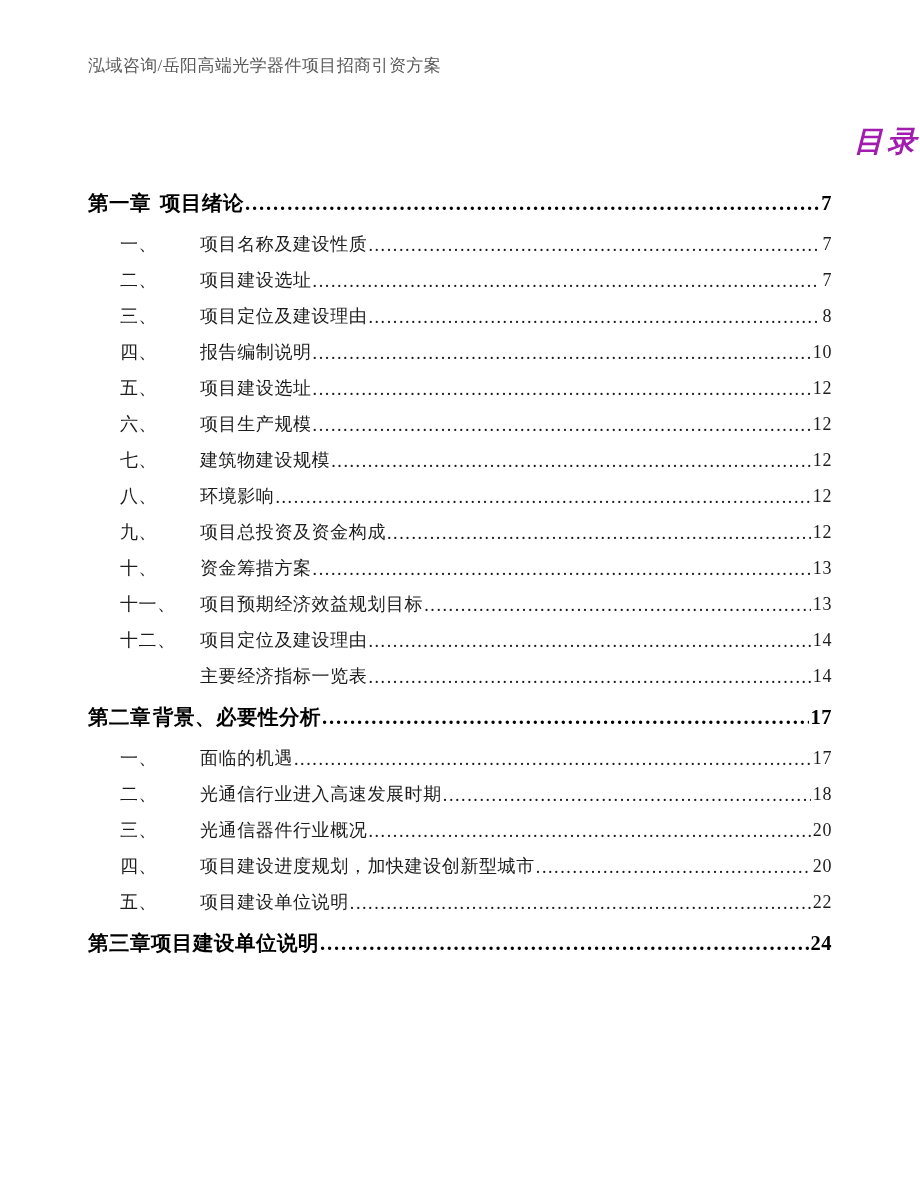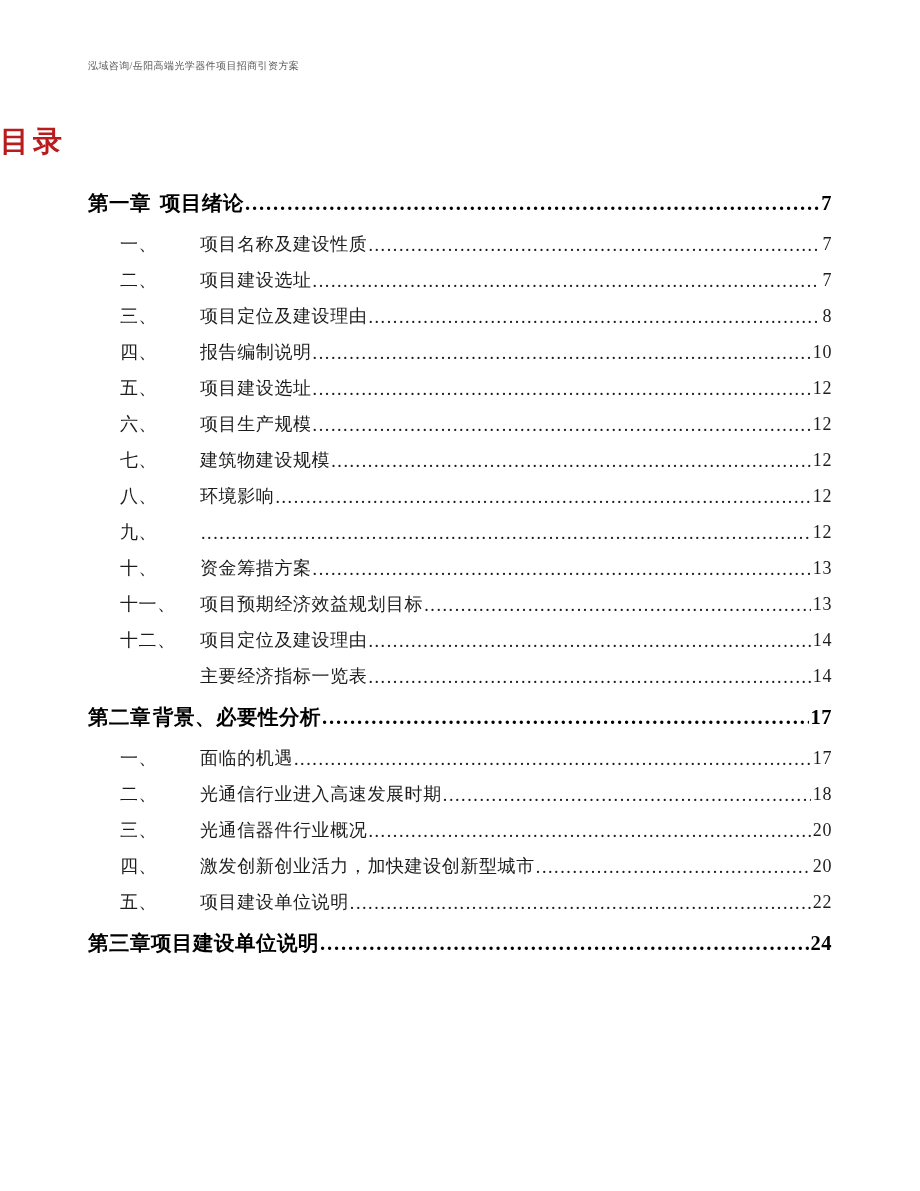"泓域咨询/岳阳高端光学器件项目招商引资方案" .doc-header { font-size: 10px -> 17px }
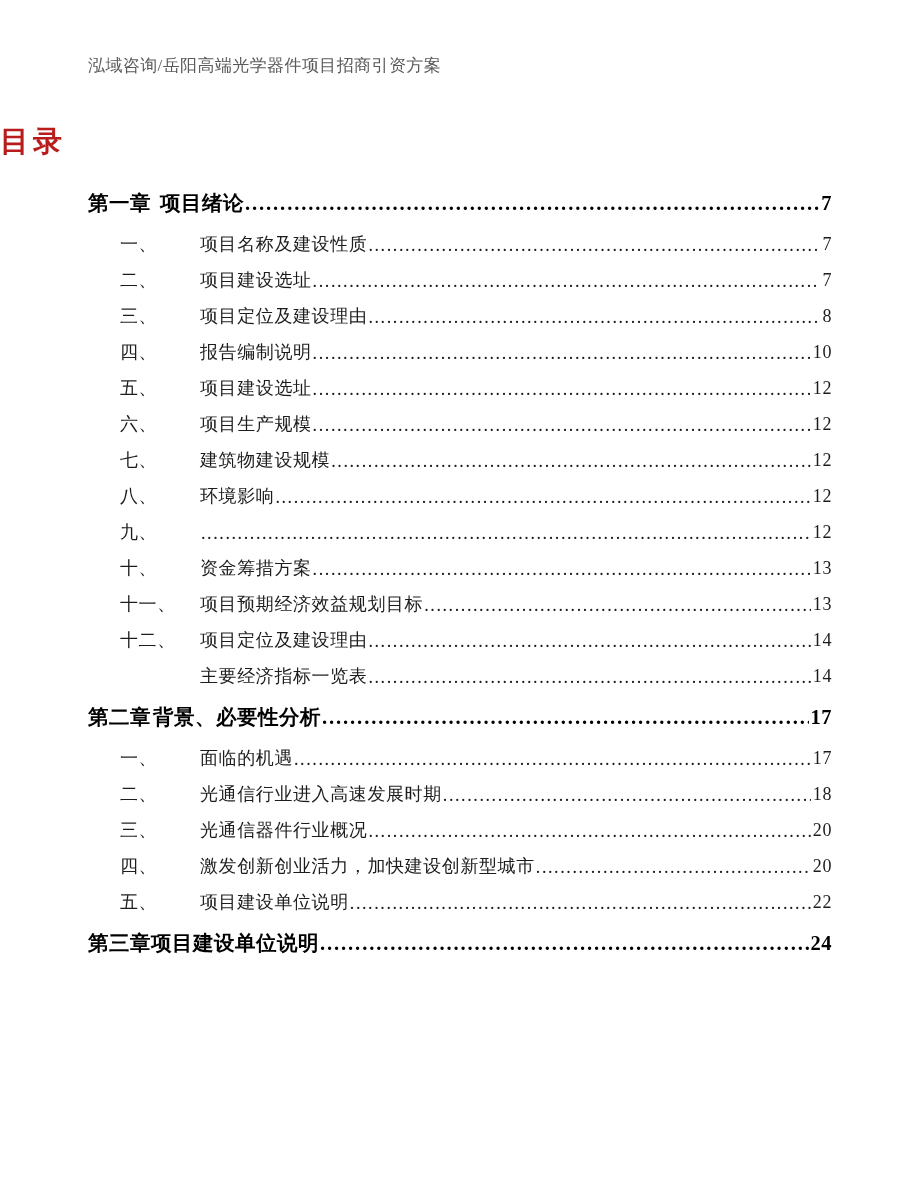"目录" .toc-title { color: #b91c1c -> #a21caf; font-style: none -> italic; text-align: left -> right }
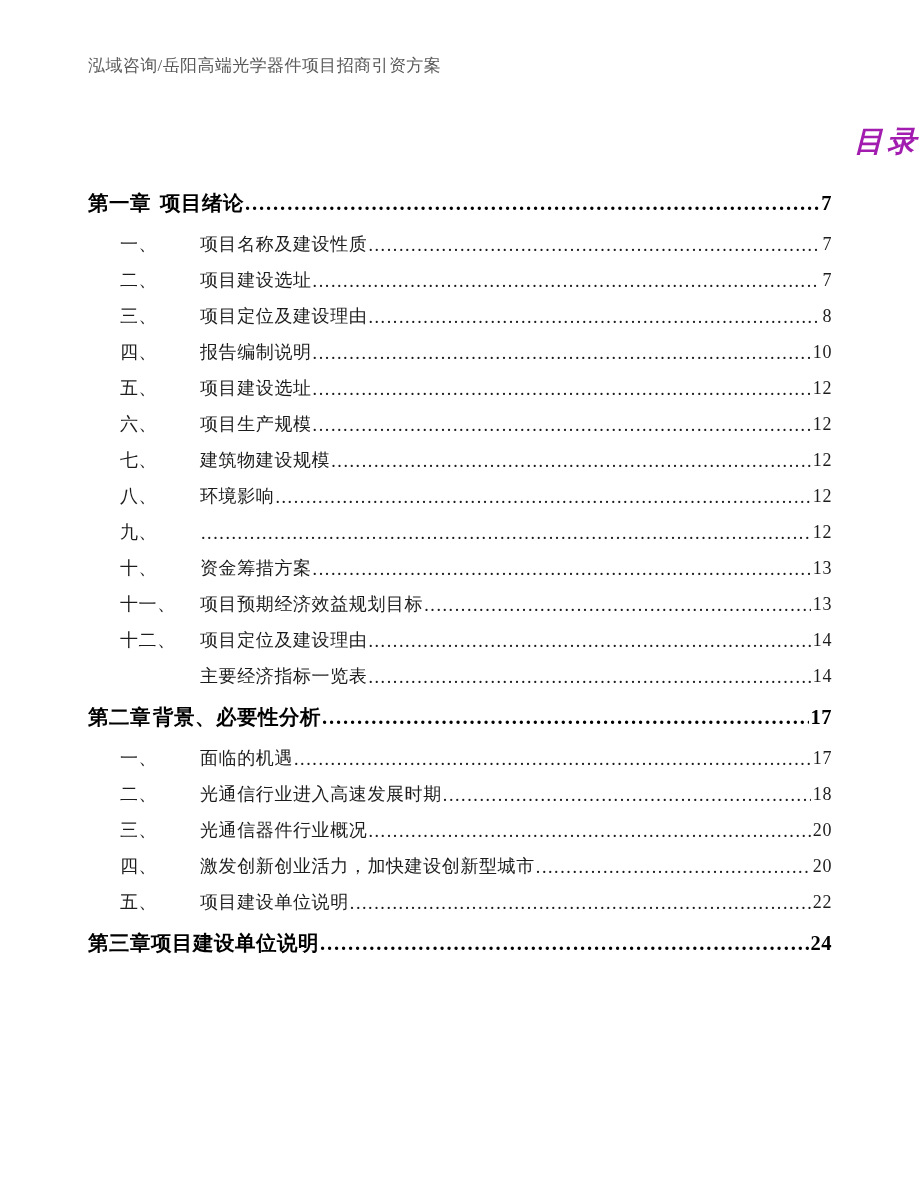"项目总投资及资金构成" span.entry-text { html: none -> <span>项目总投资及资金构成</span> }
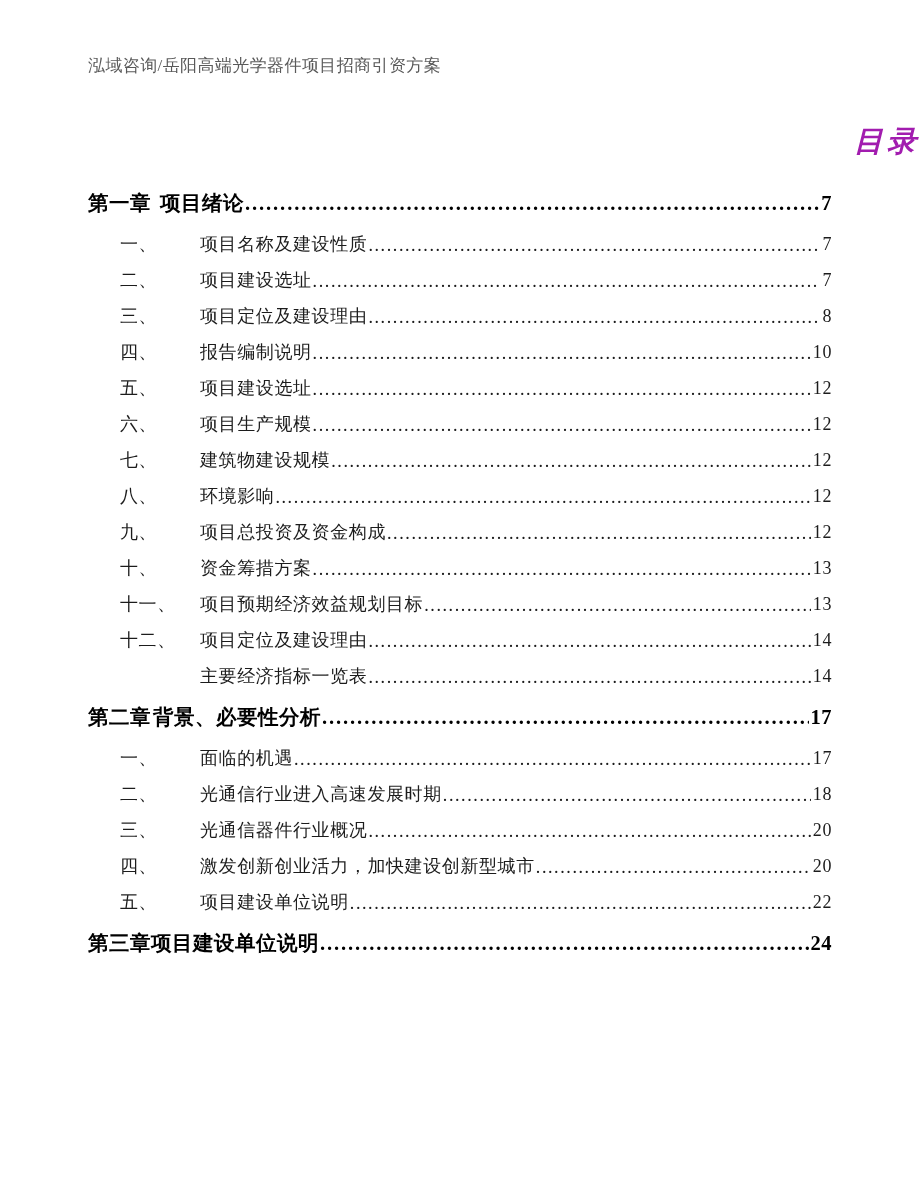"激发创新创业活力，加快建设创新型城市" span.entry-text { text: 激发创新创业活力 -> 项目建设进度规划 }
